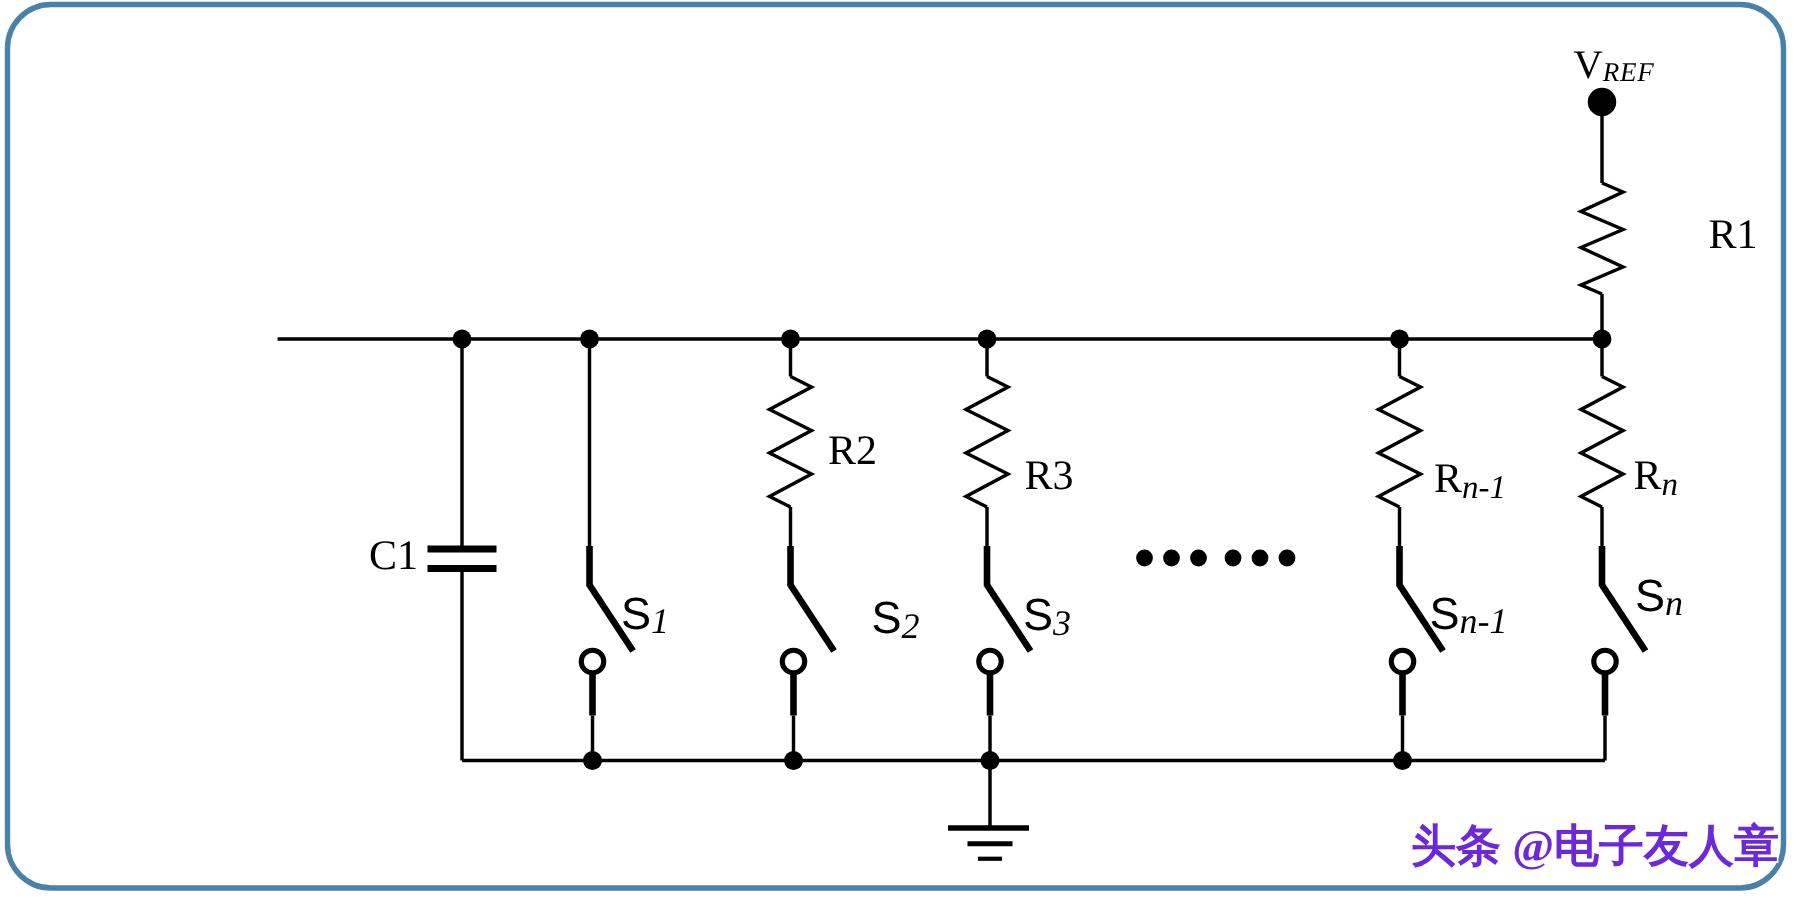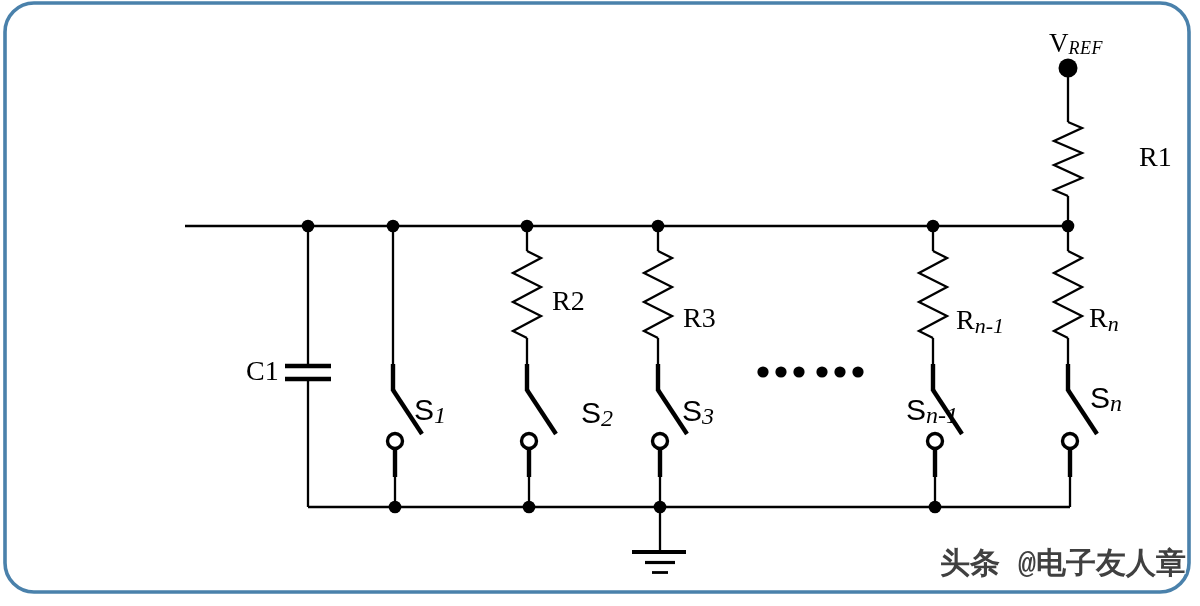"Sn-1" .lsn1 { left: 906px -> 953px }
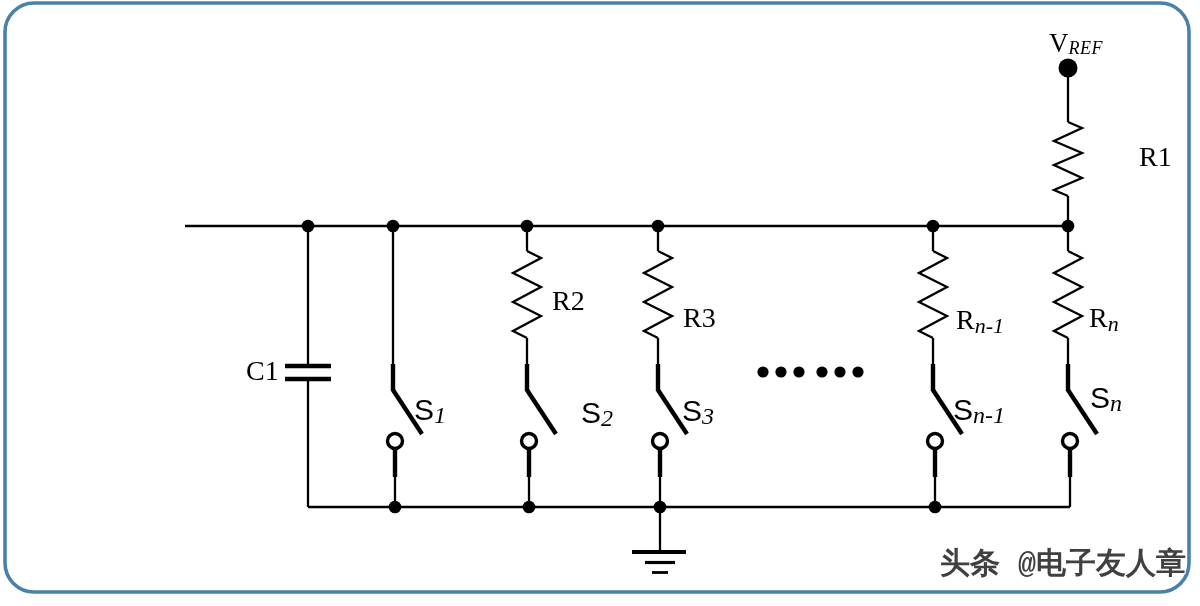"头条 @电子友人章" .watermark { color: #404040 -> #6d28d9; font-family: Liberation Mono, monospace -> Liberation Serif, serif }
